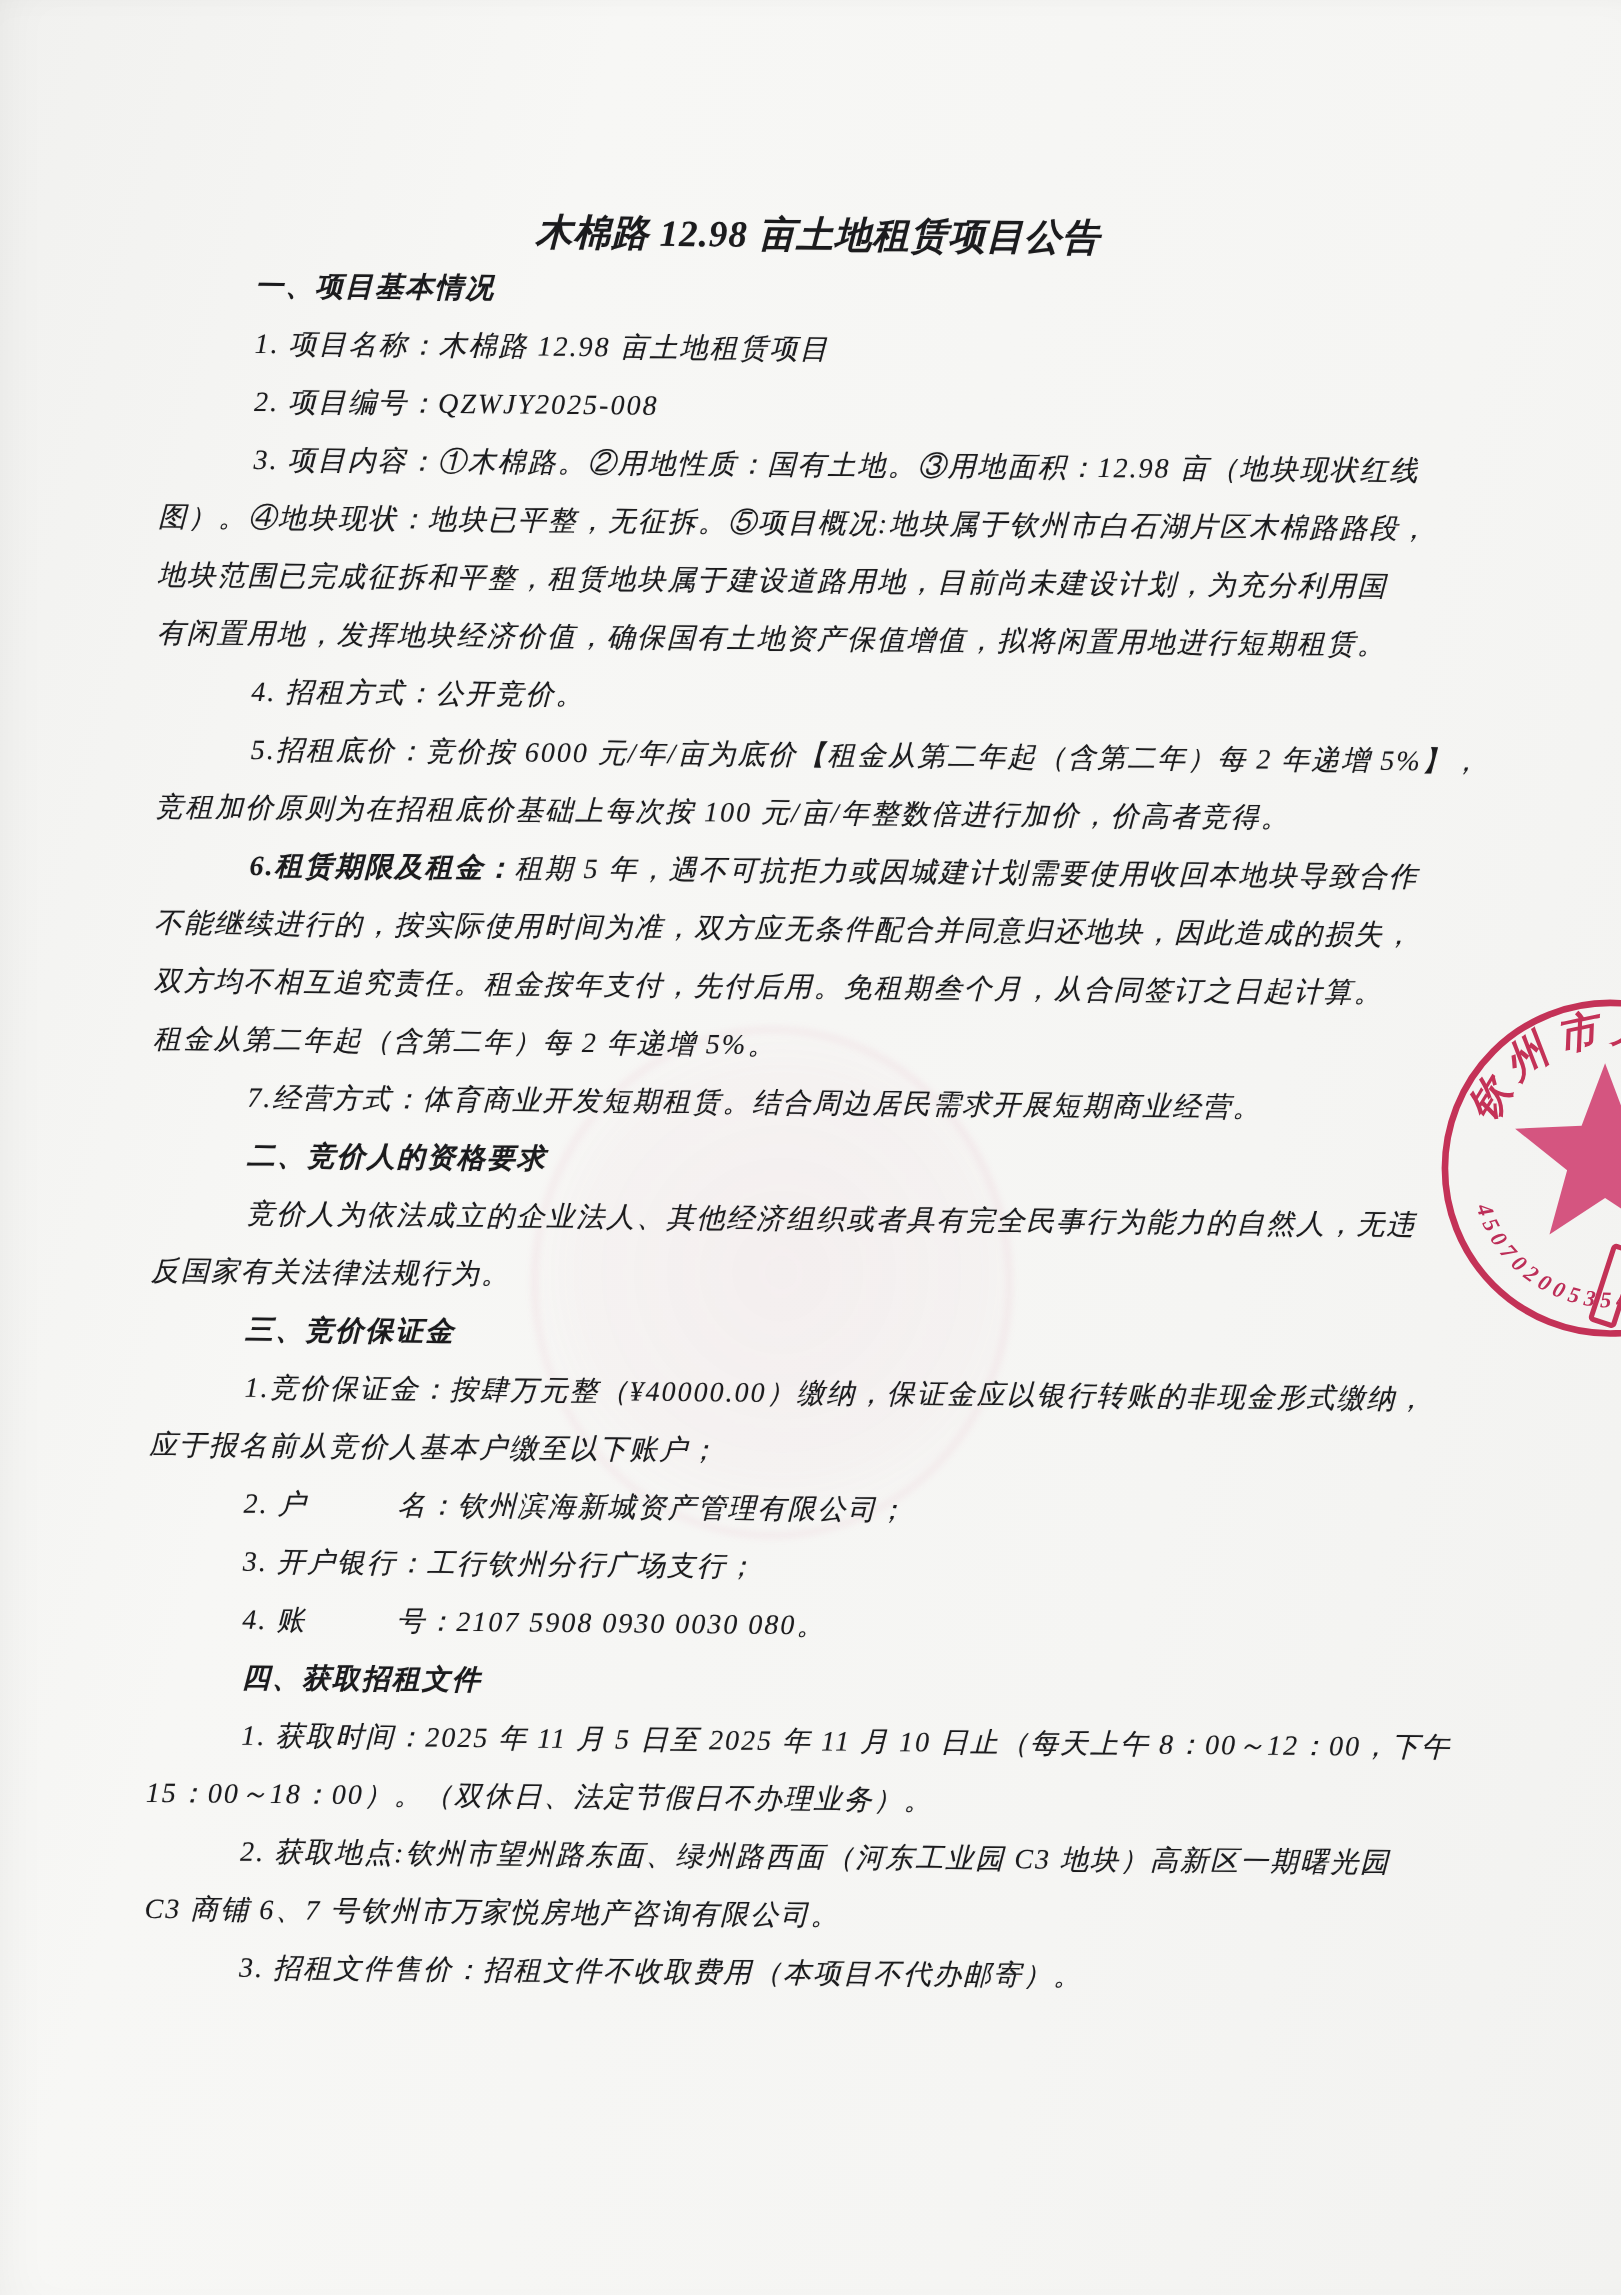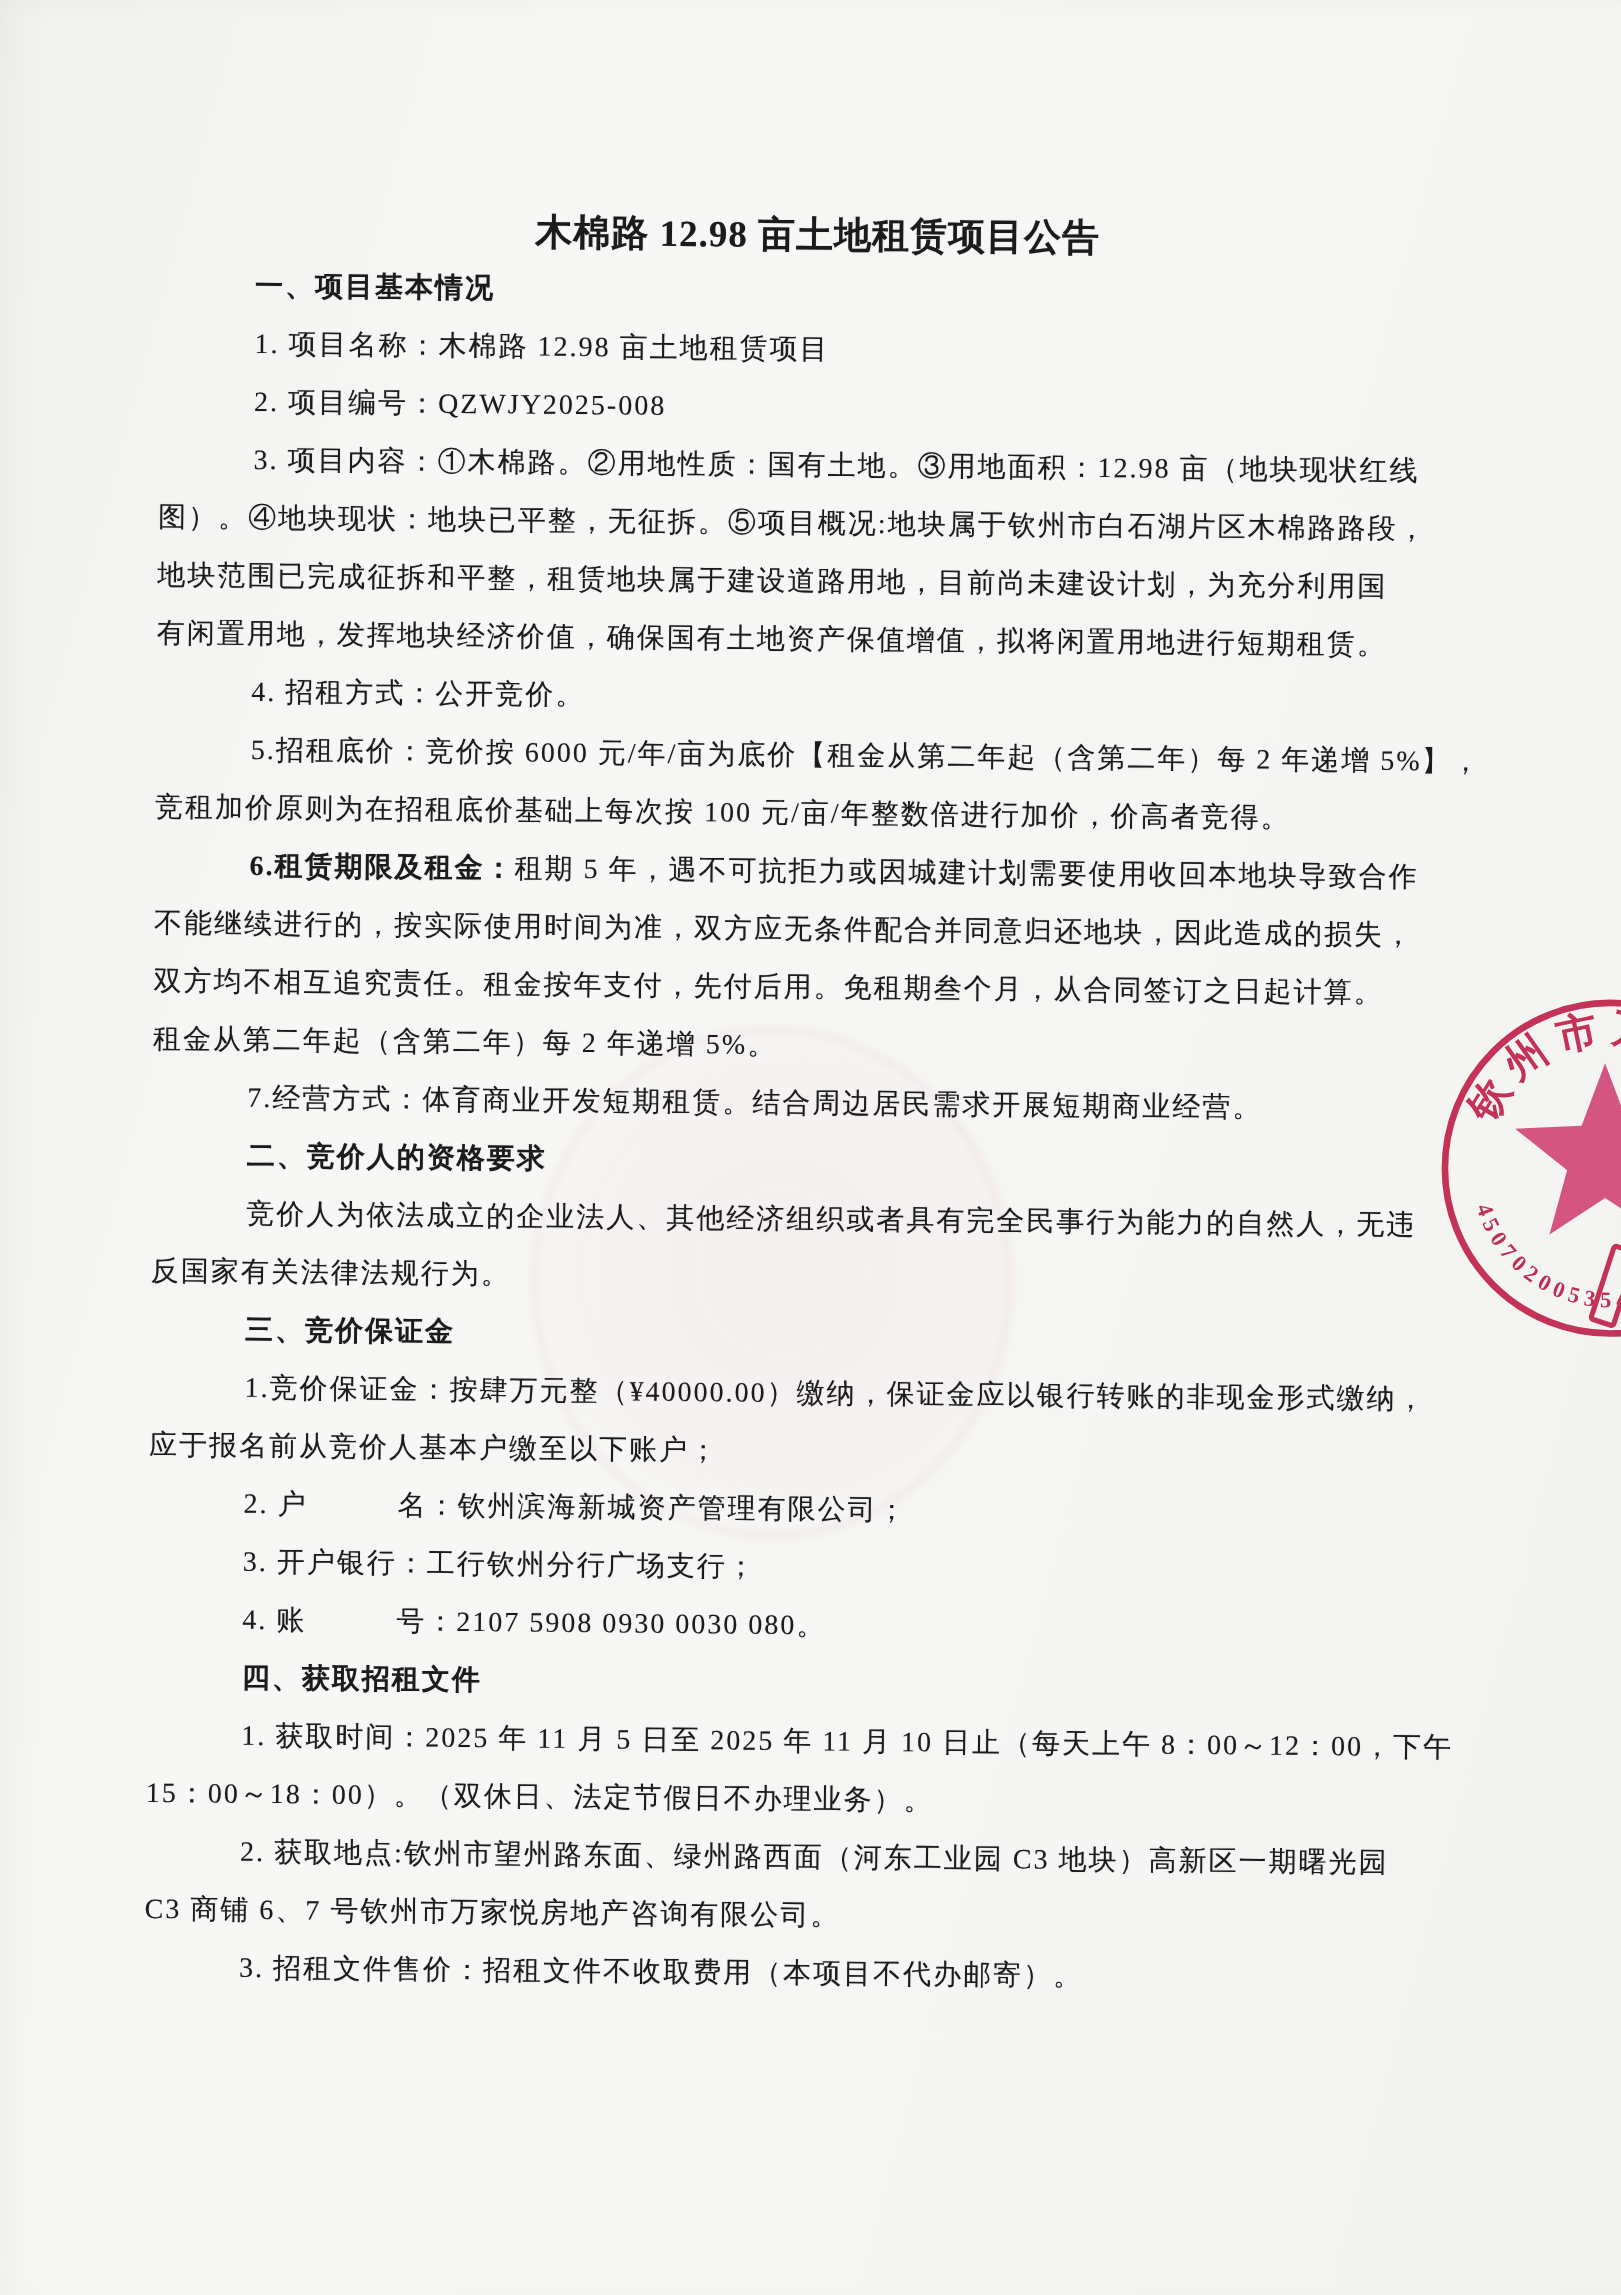"木棉路 12.98 亩土地租赁项目公告" .page { font-style: none -> italic }
